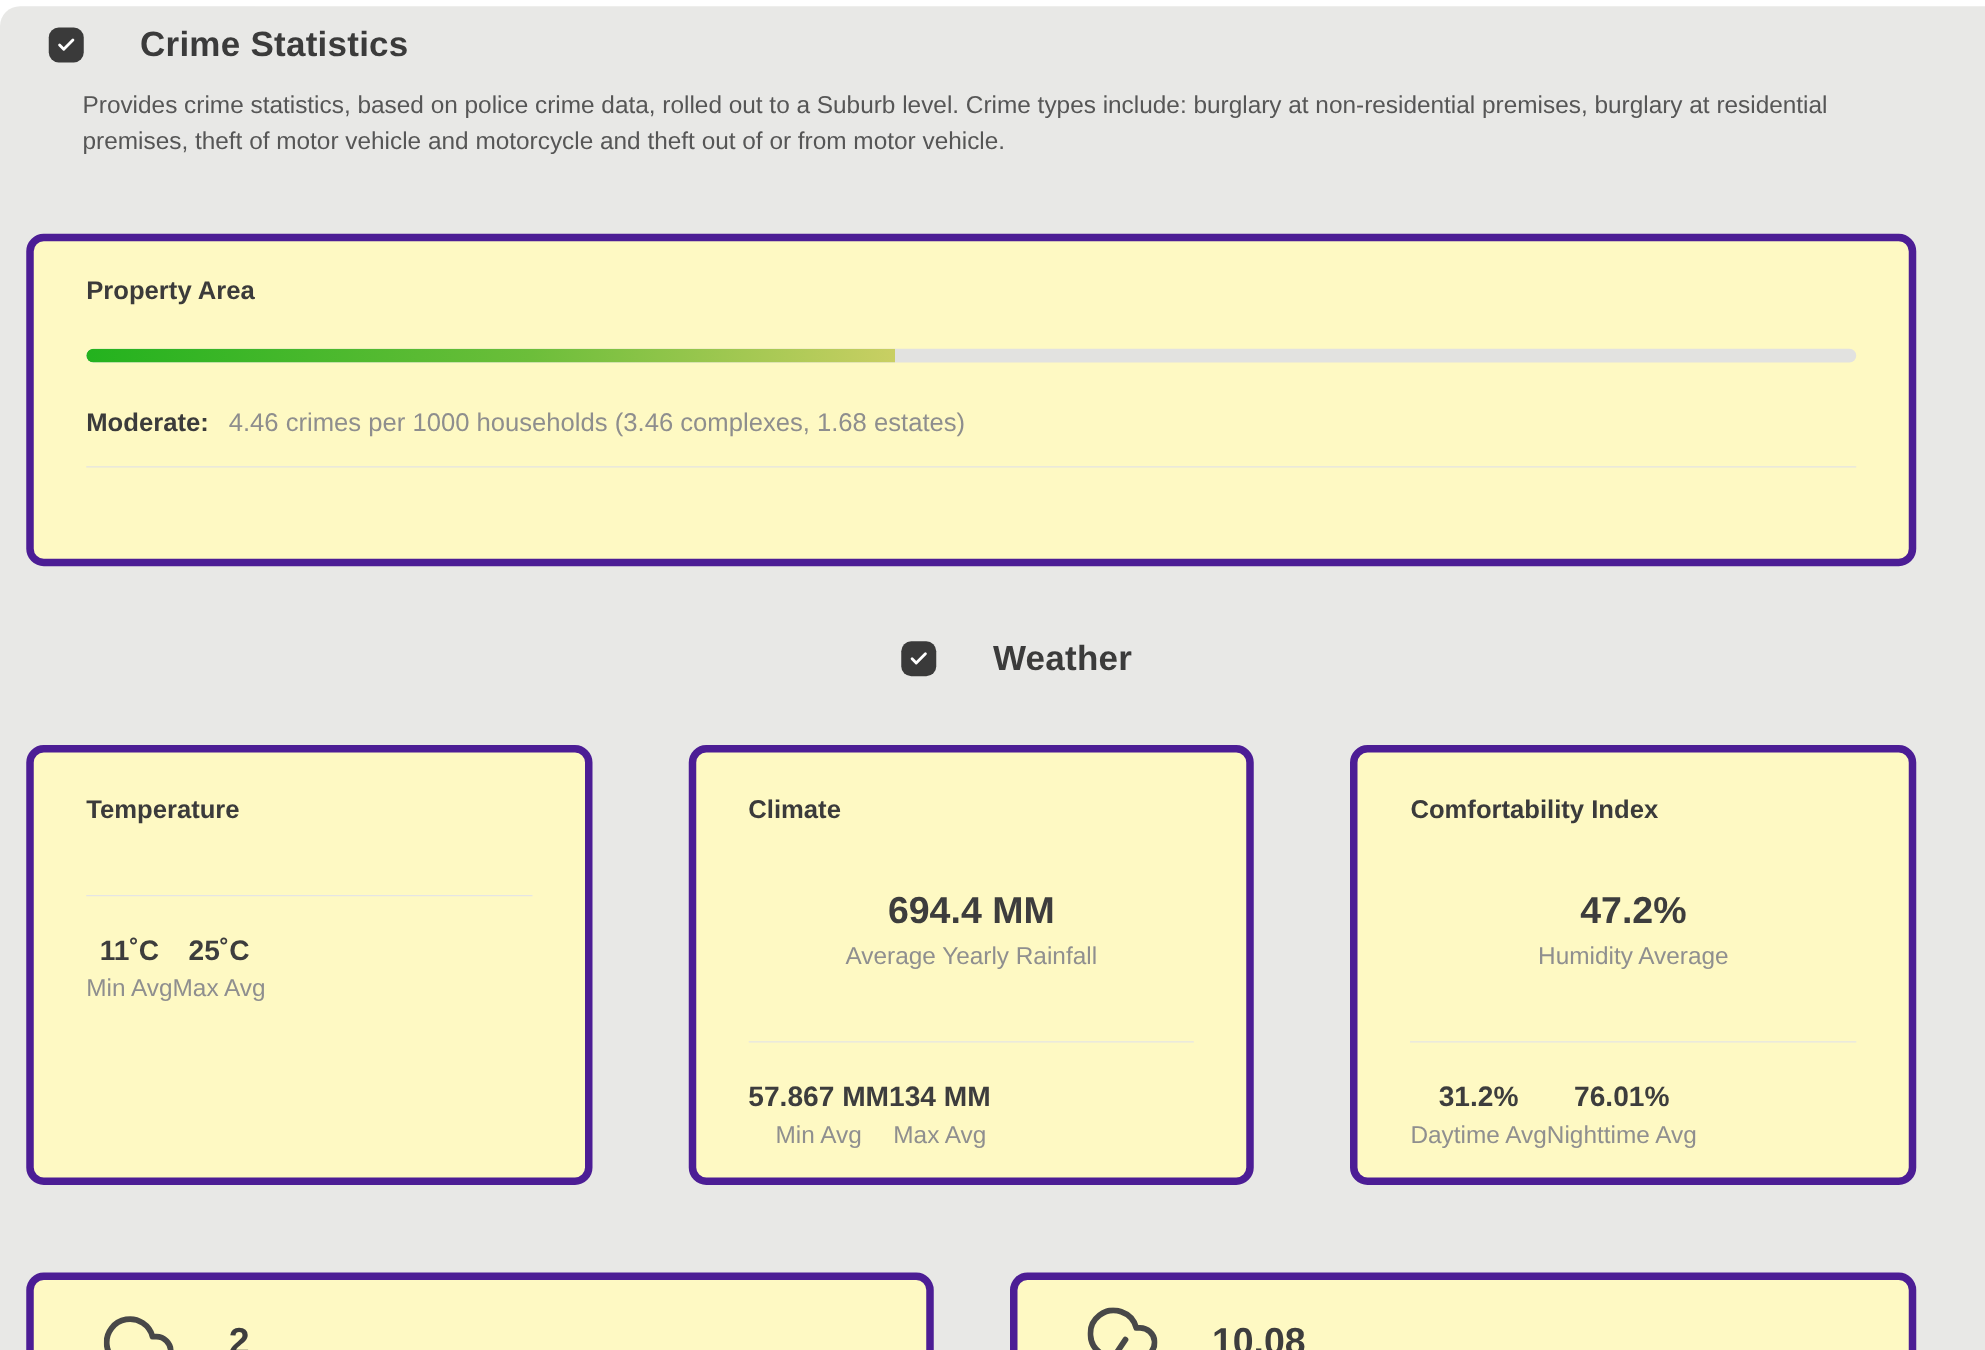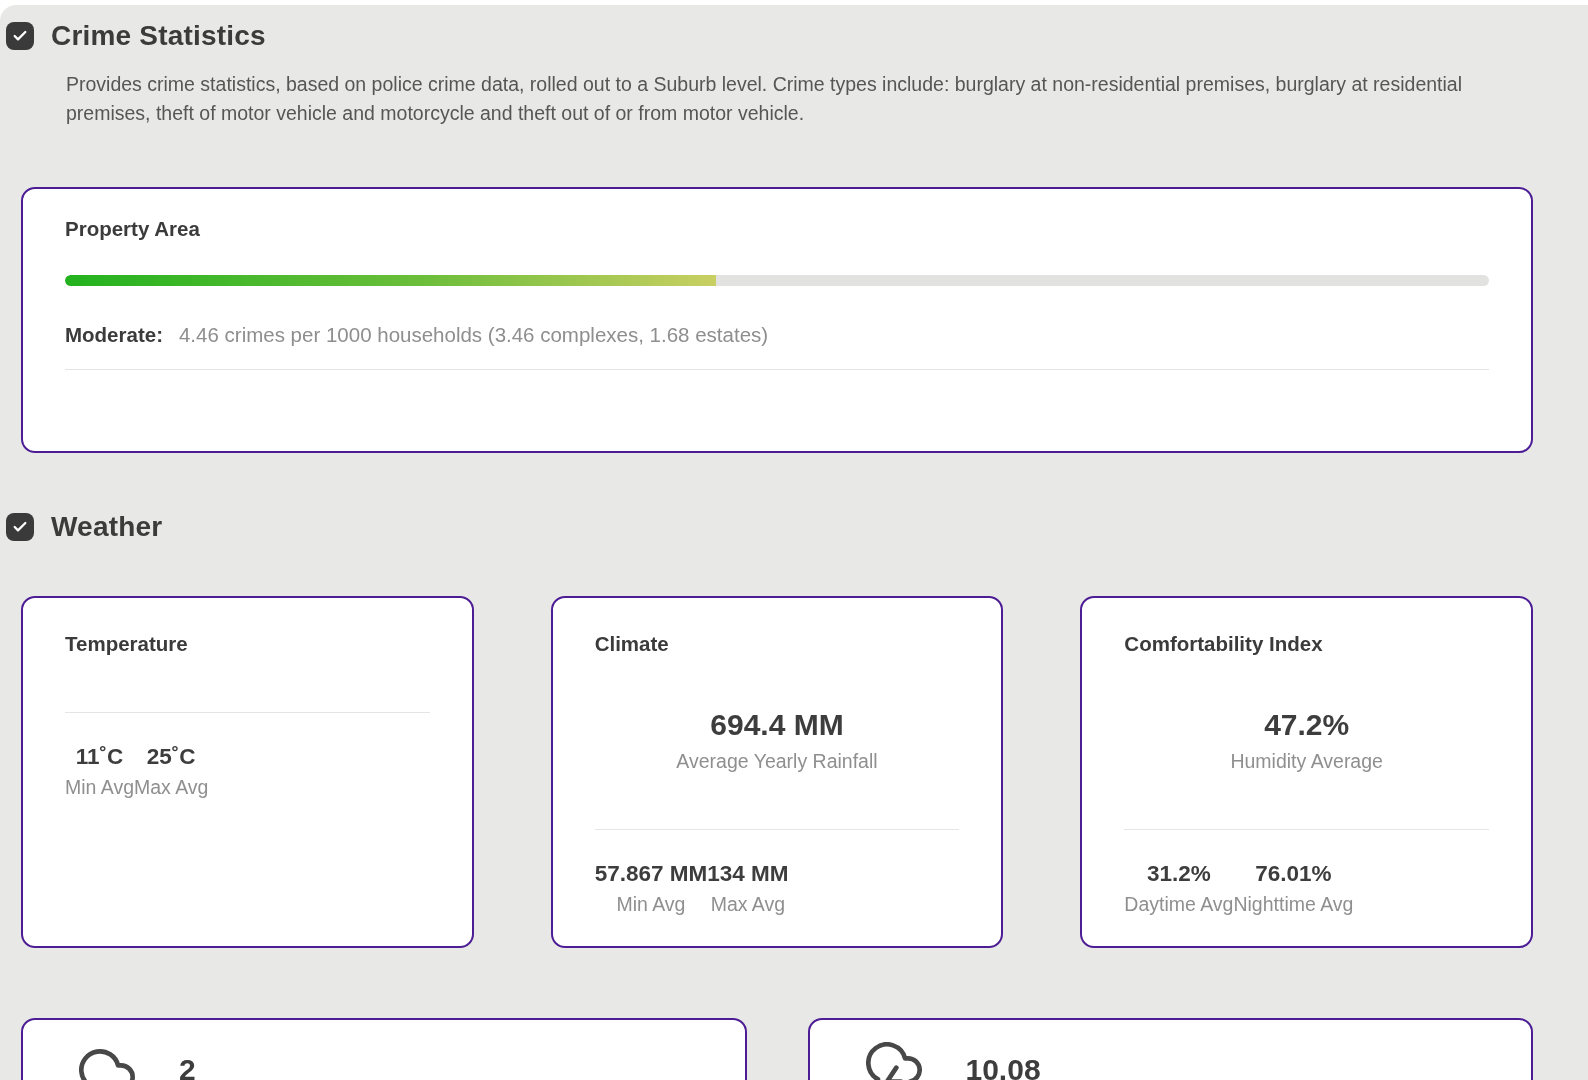"Crime Statistics" .section-header { gap: none -> 28px; padding-left: 6px -> 39px }
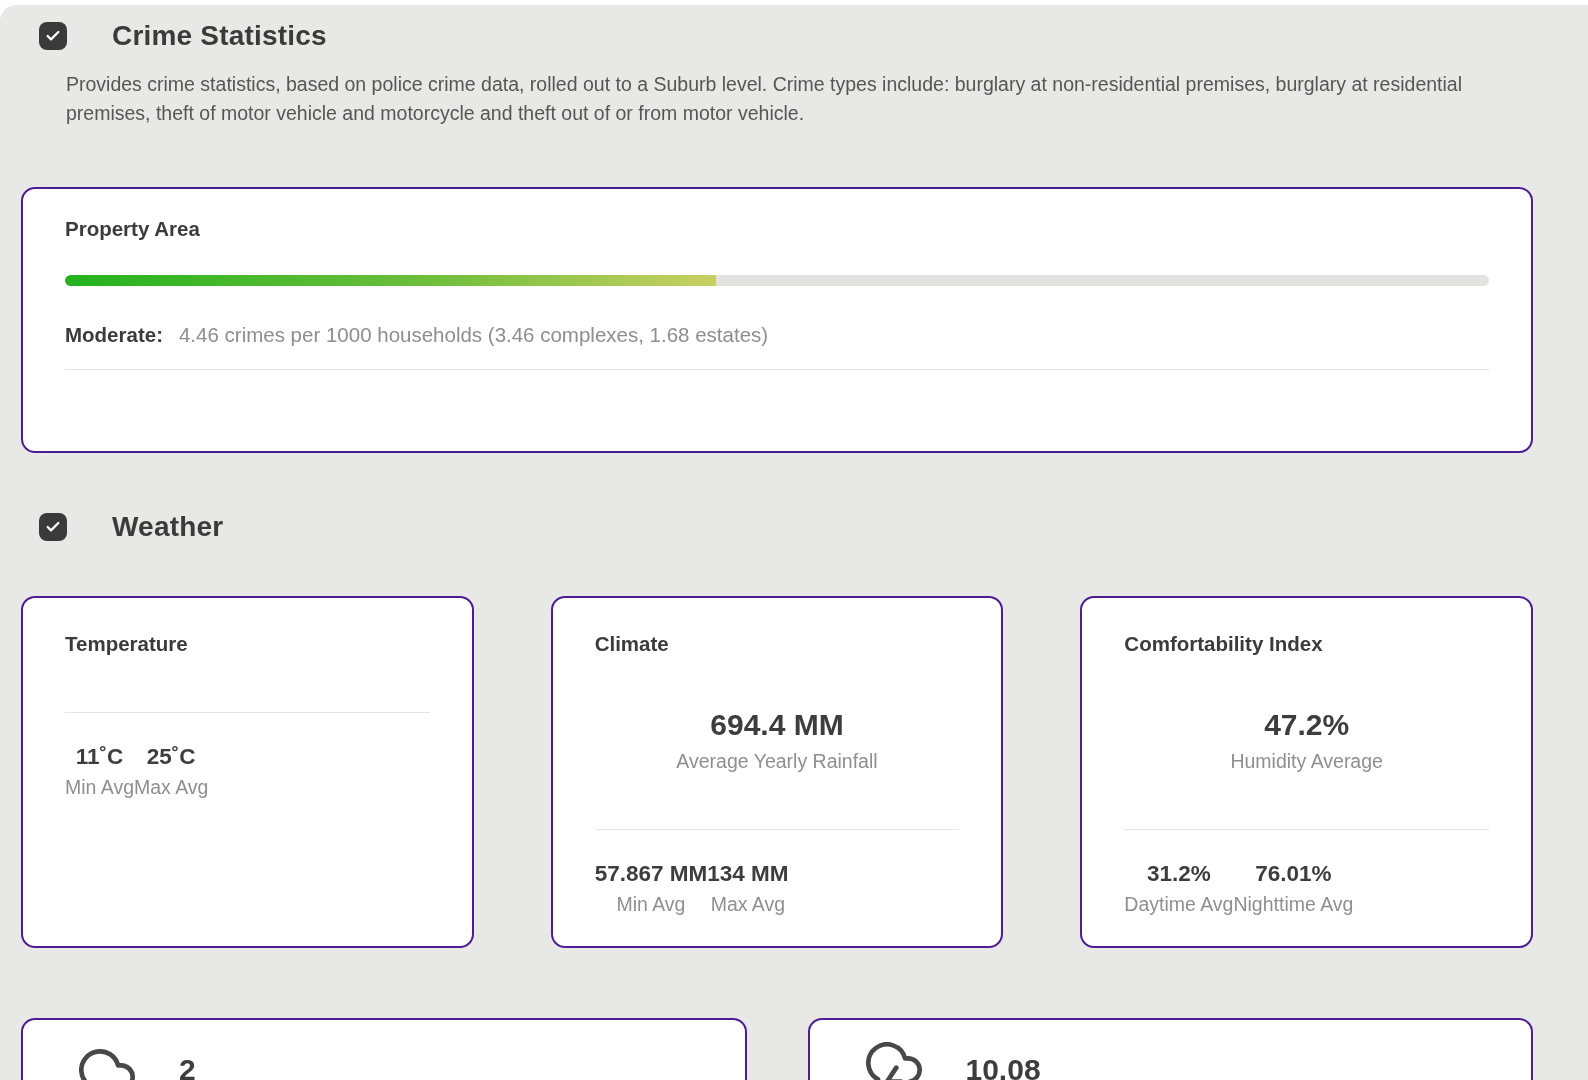"Property Area" .card { background: #ffffff -> #fef9c3; border: 2px solid #4c1d95 -> 6px solid #4c1d95 }
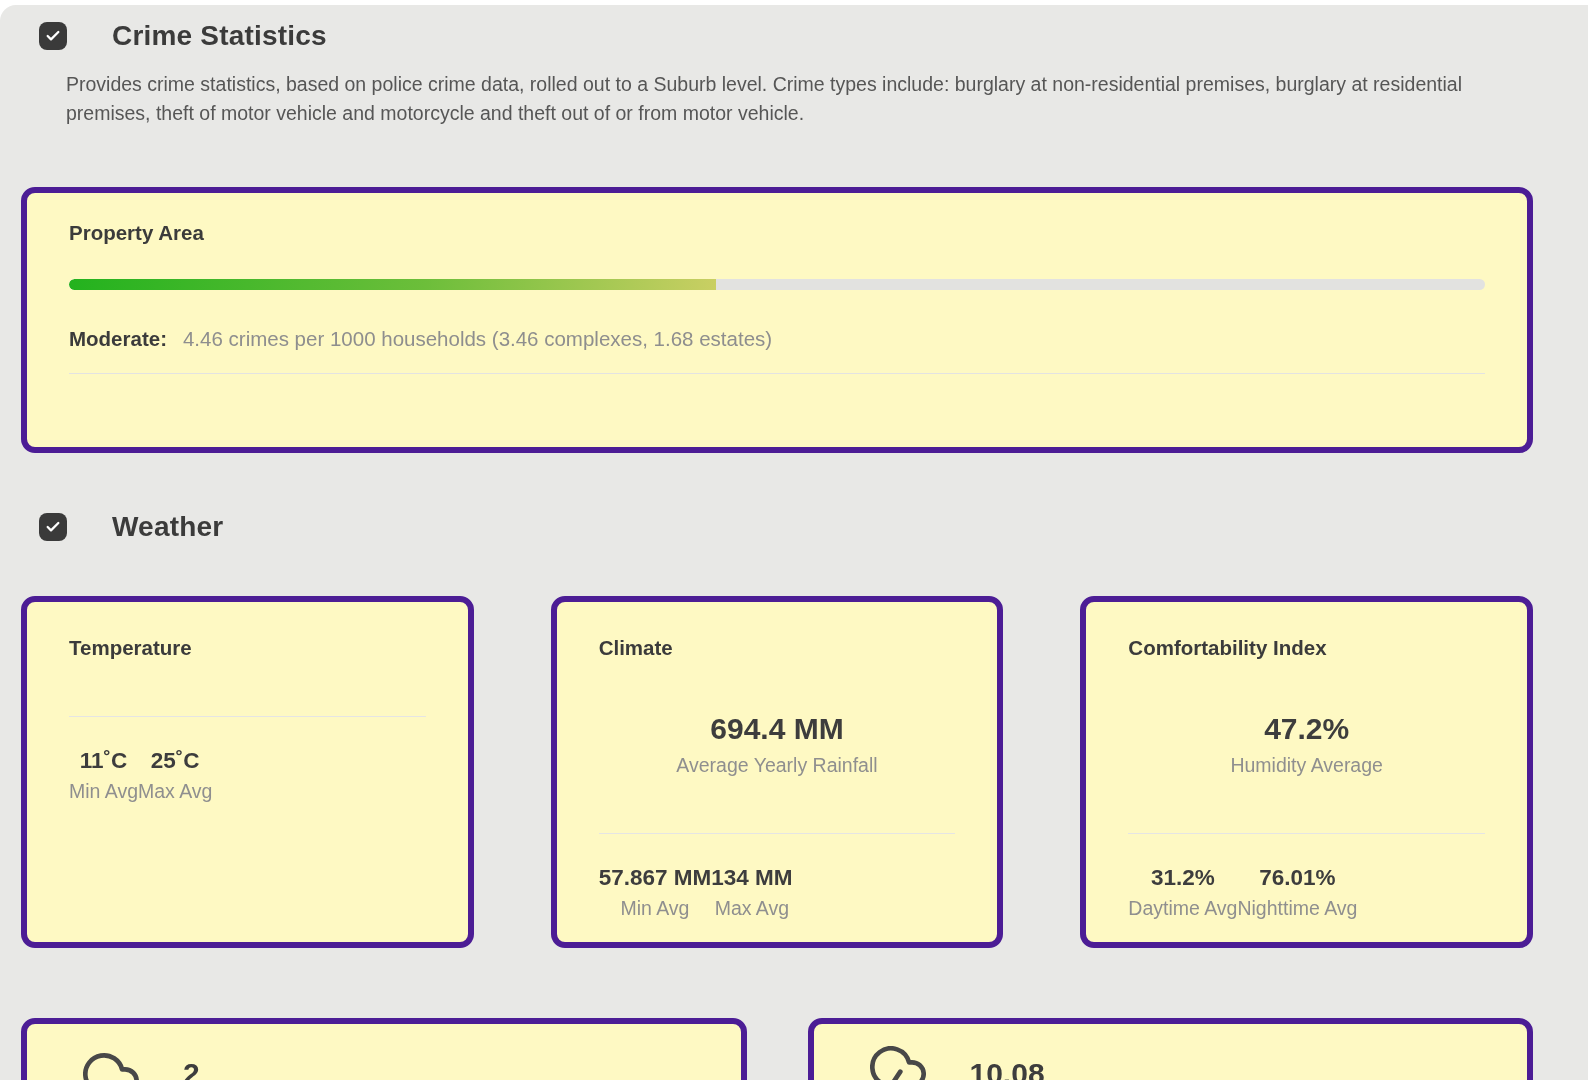"Weather" .weather-header { justify-content: none -> center }
